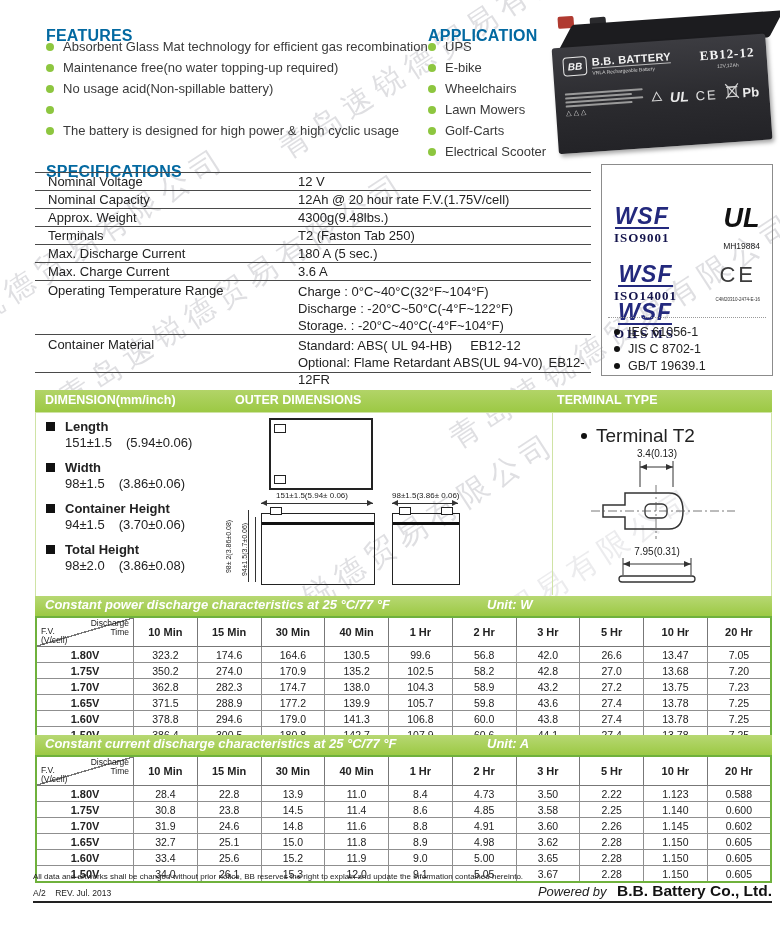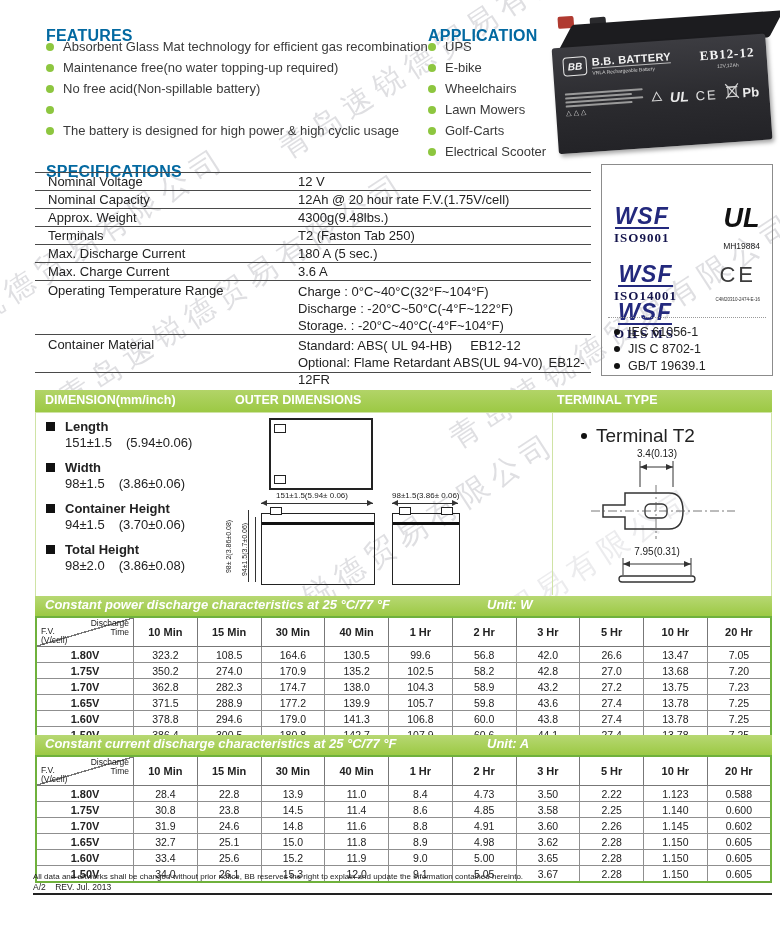"No free acid(Non-spillable battery)" span { text: free -> usage }
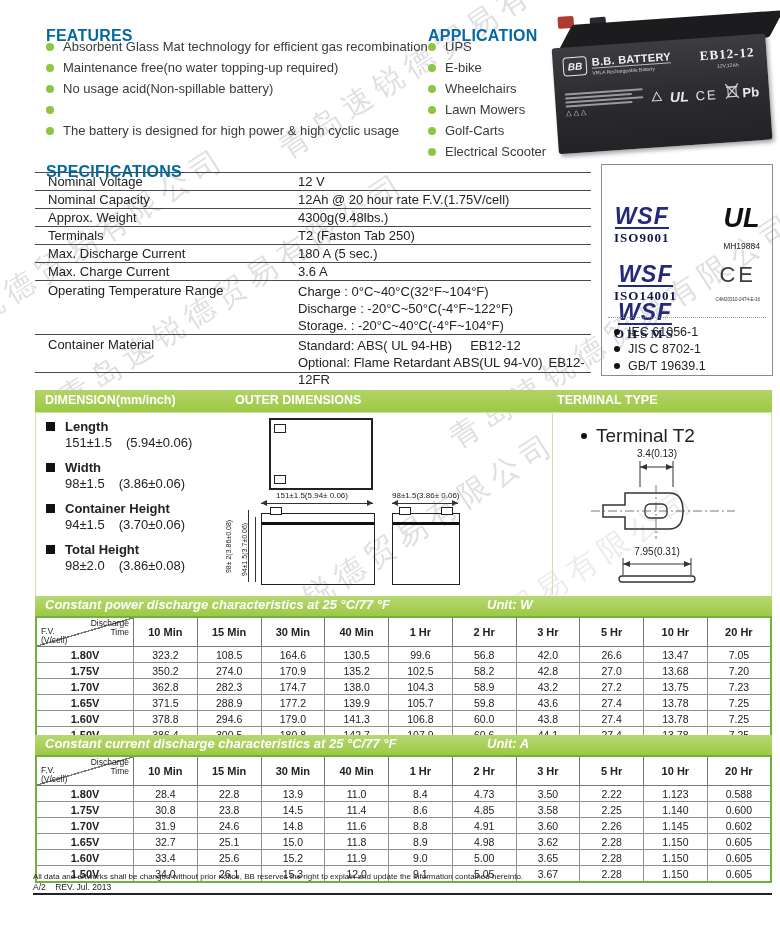"108.5" td { text: 108.5 -> 174.6 }
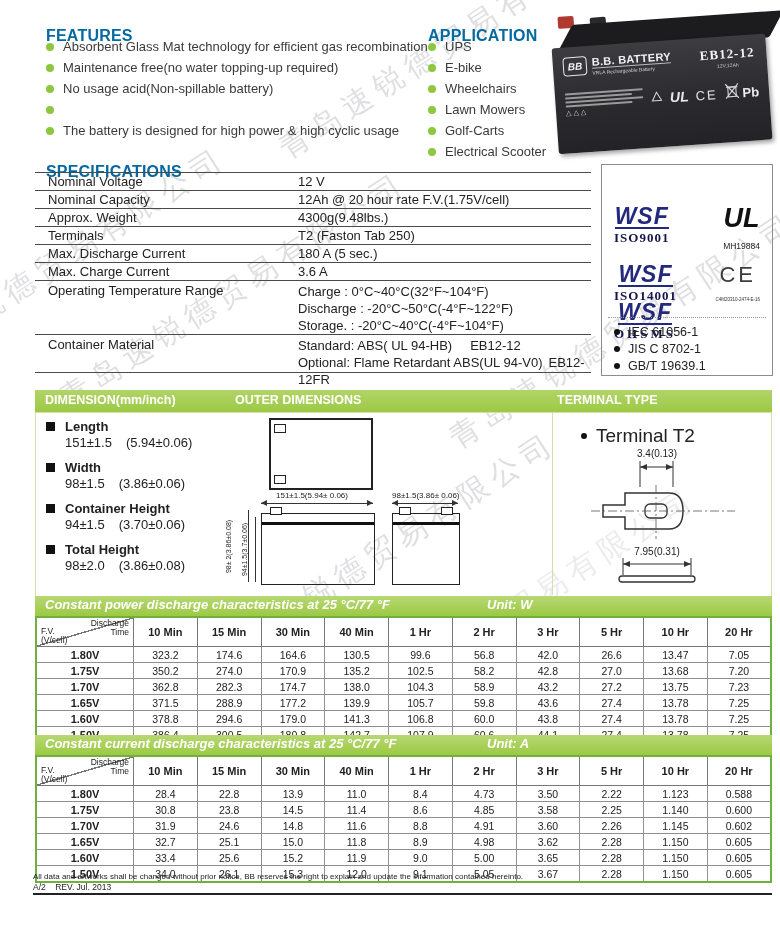"Powered by B.B. Battery Co.," span { html: none -> <span> <span>Powered by</span> <span>B.B. Battery Co., Ltd.</span> </span> }
